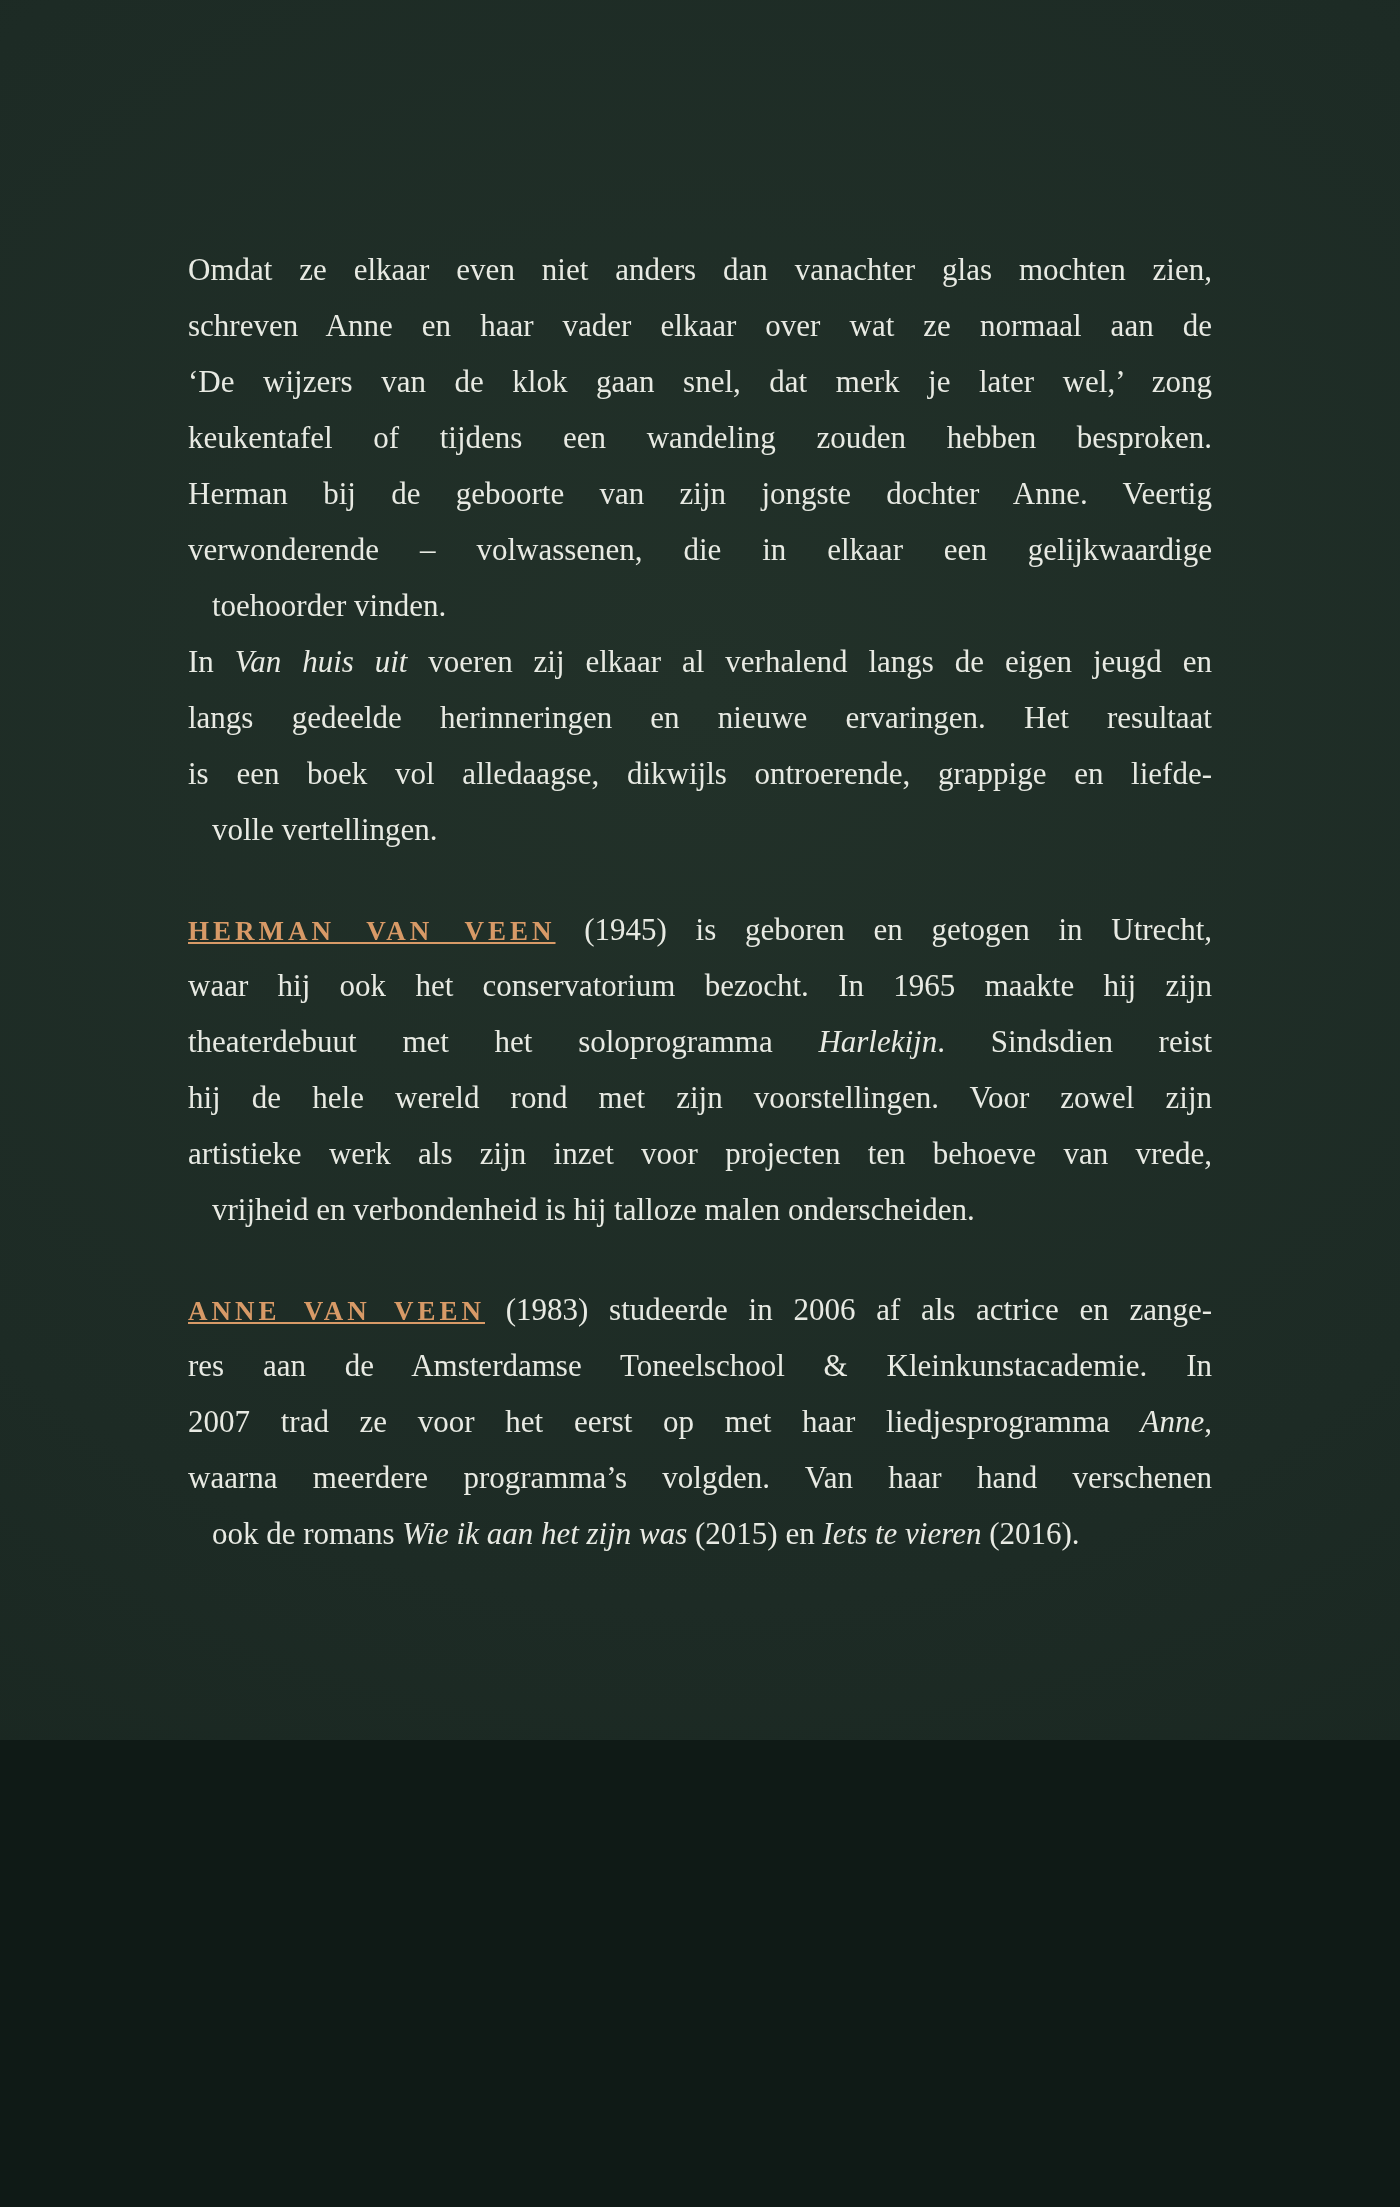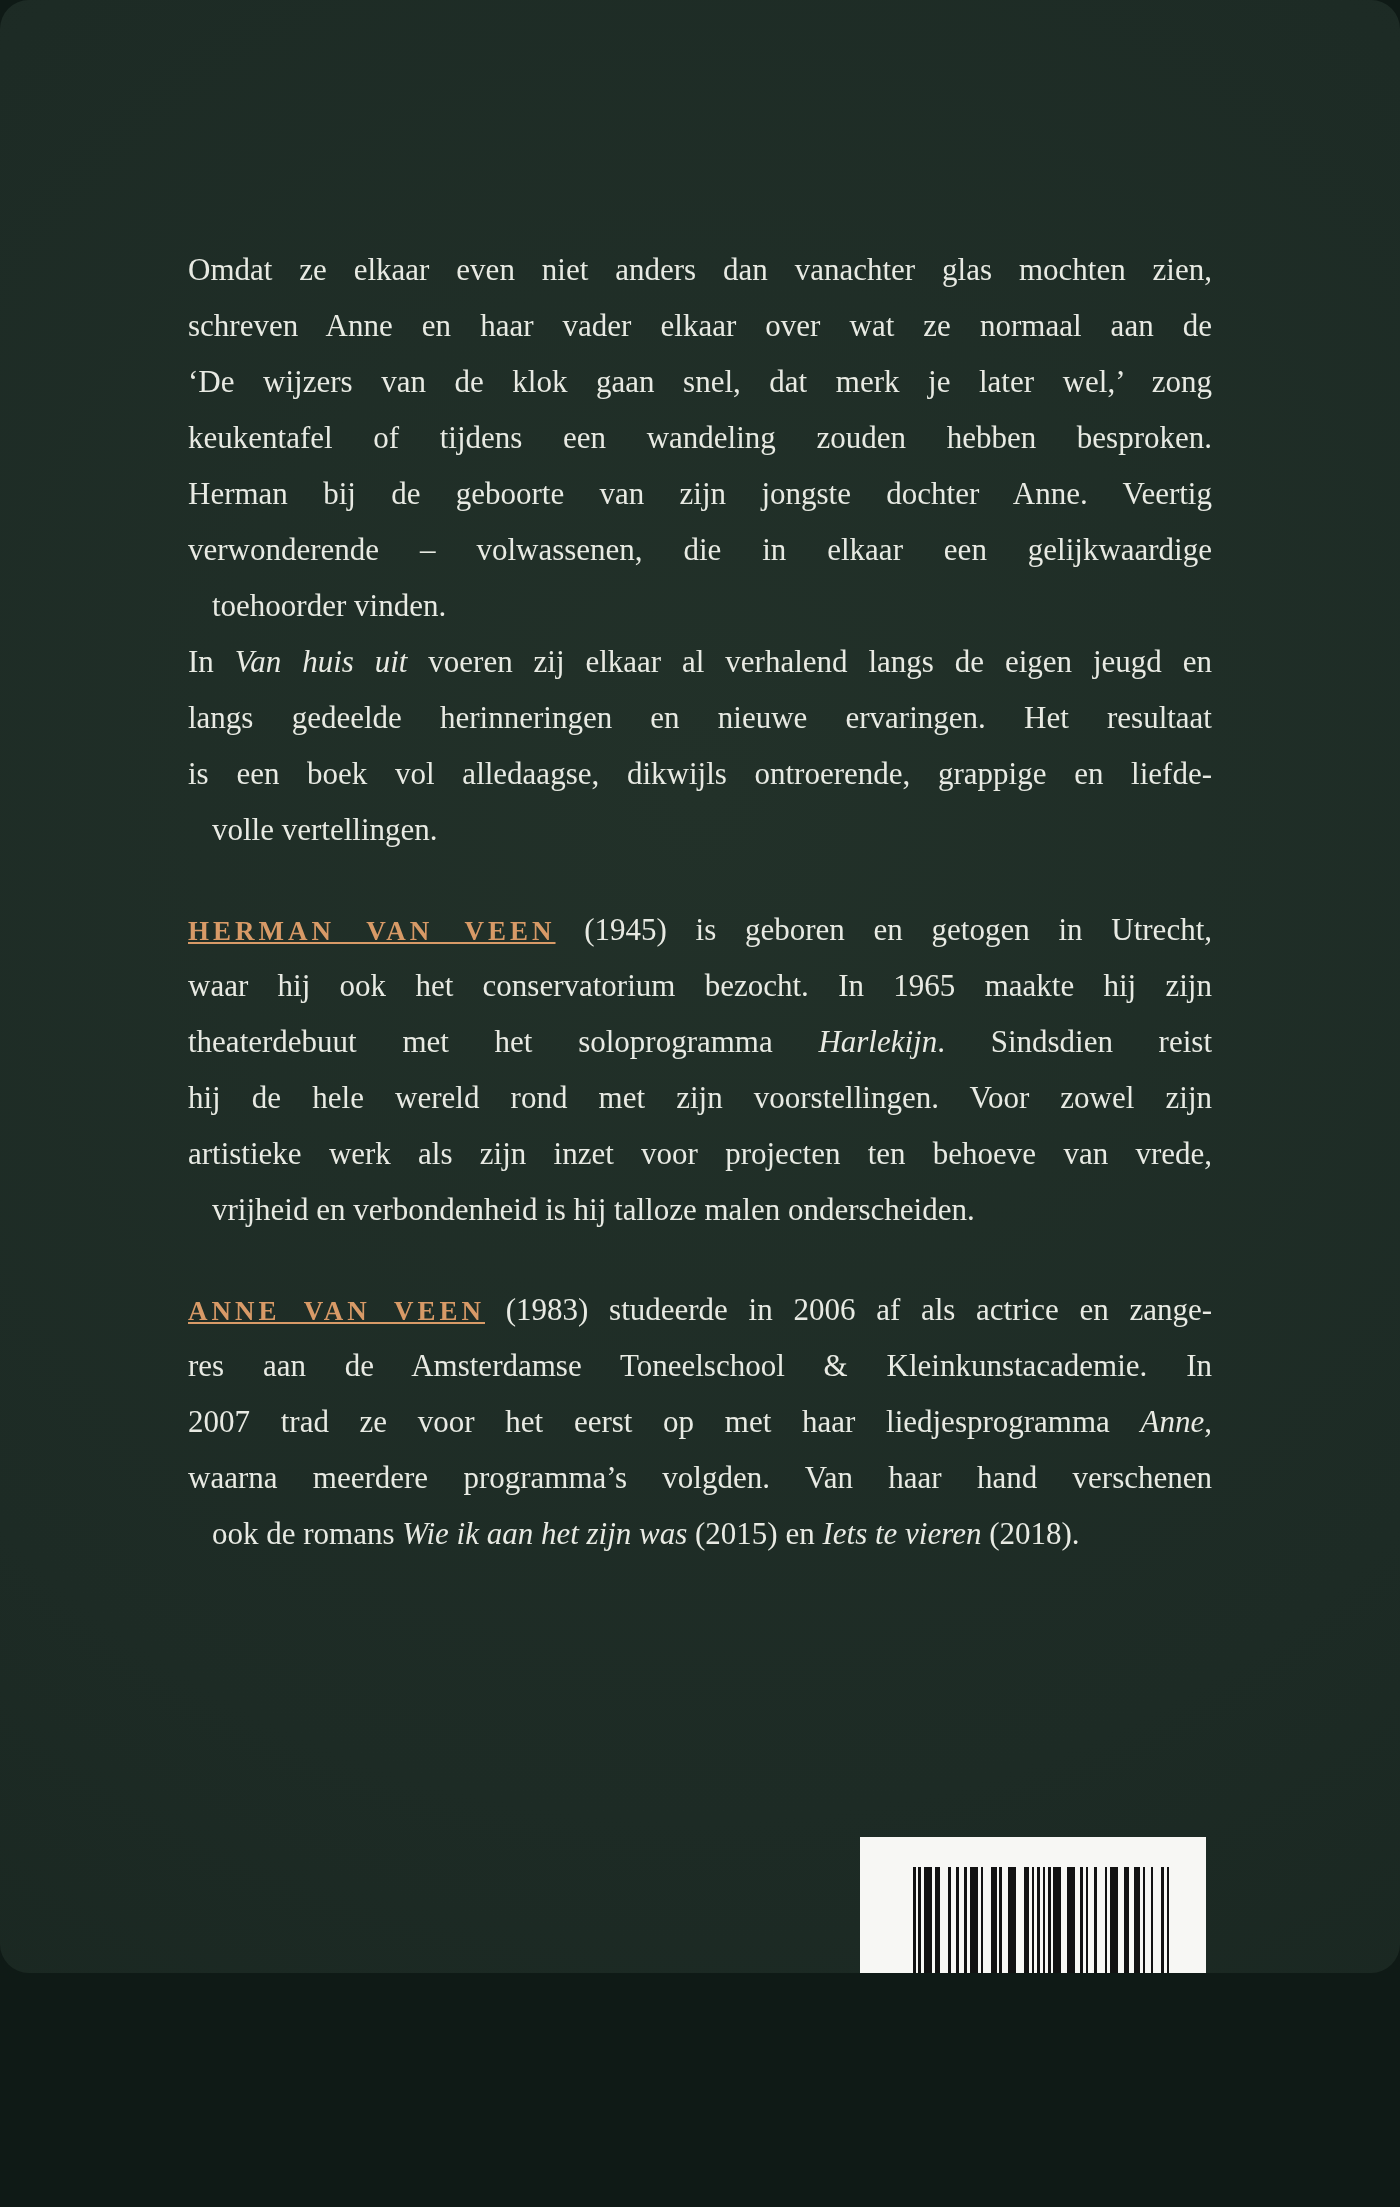"Omdat ze elkaar even niet" .cover { border-radius: 29px -> none; height: 1973px -> 1740px }
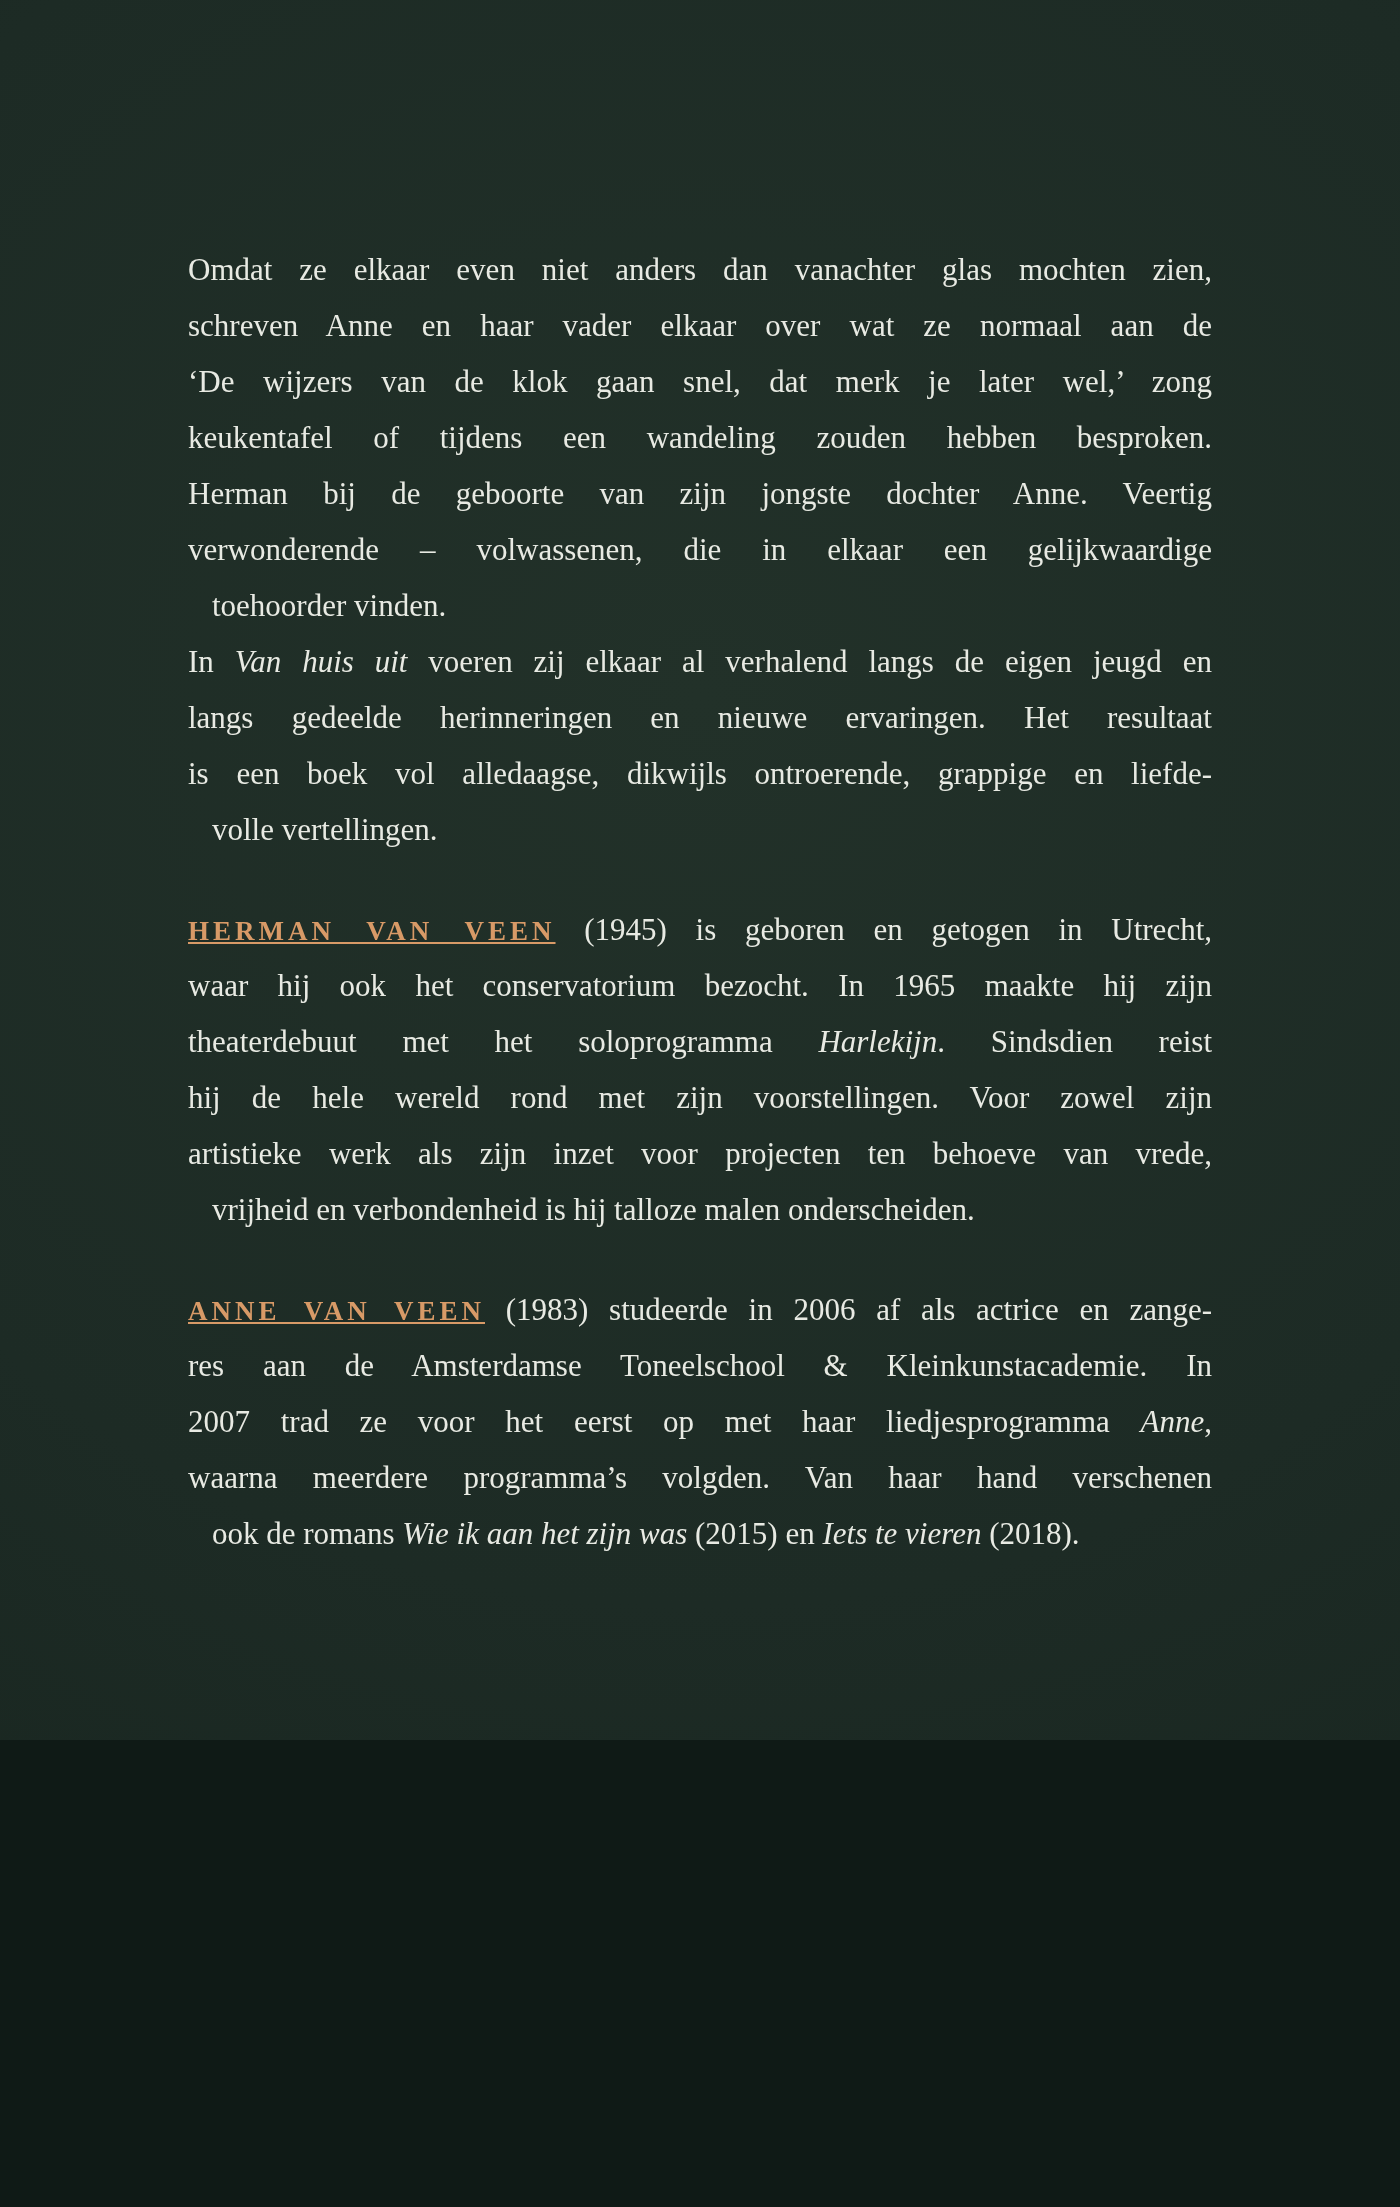"(2018)." span { text: 2018 -> 2016 }
